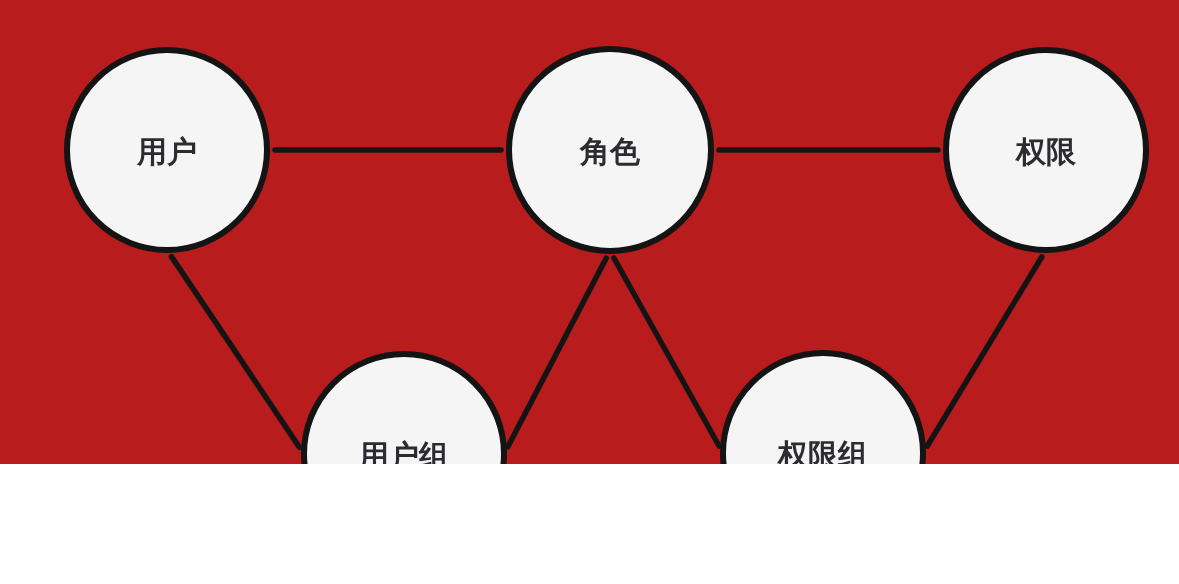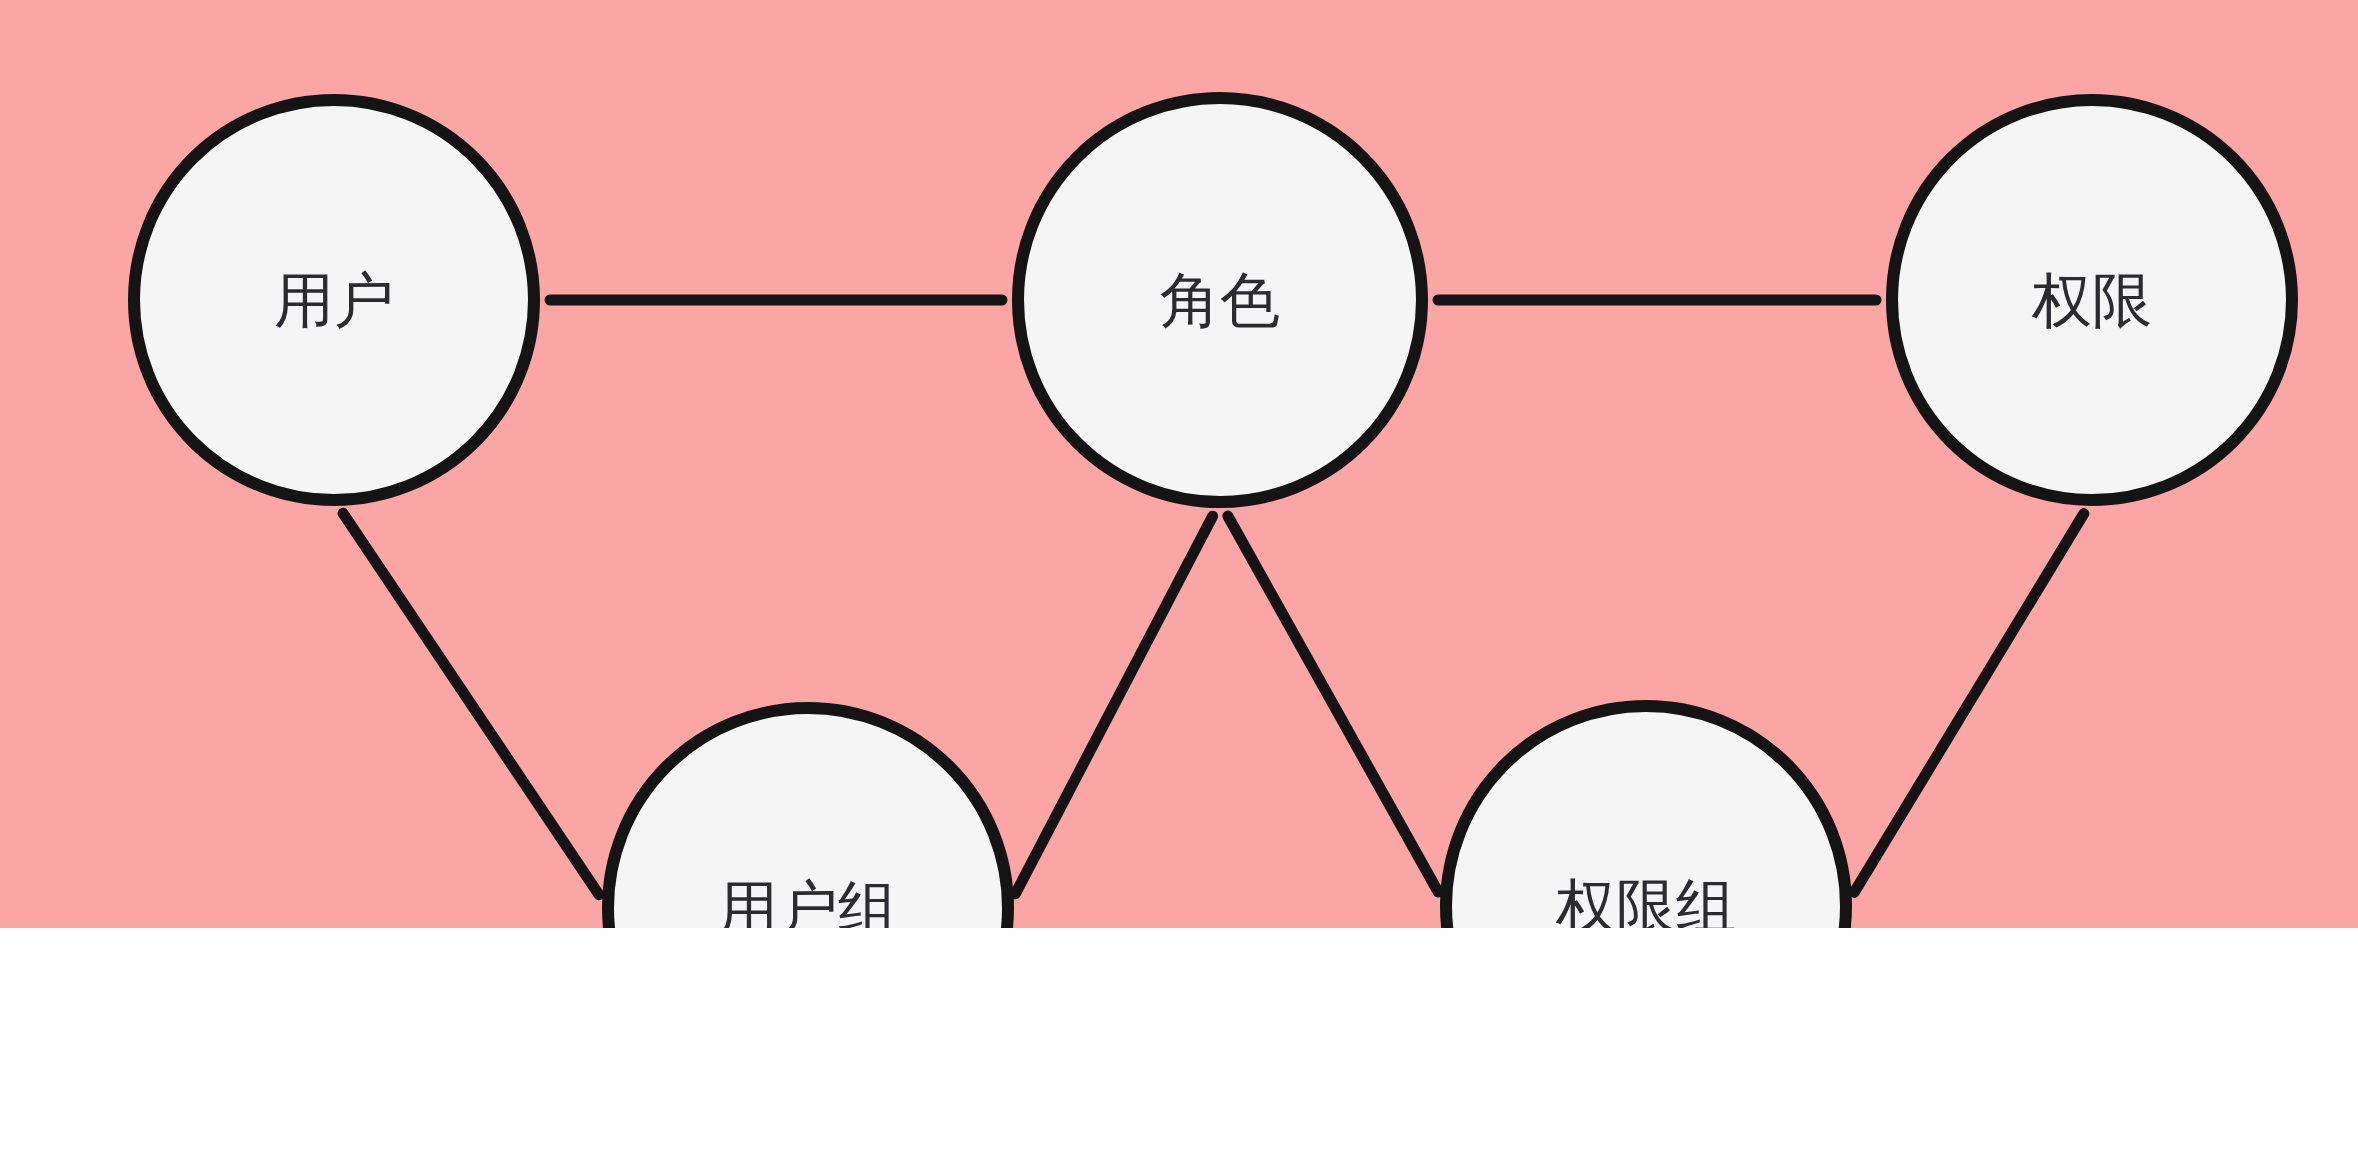"用户" .canvas { background: #fca5a5 -> #b91c1c; font-weight: none -> bold }
